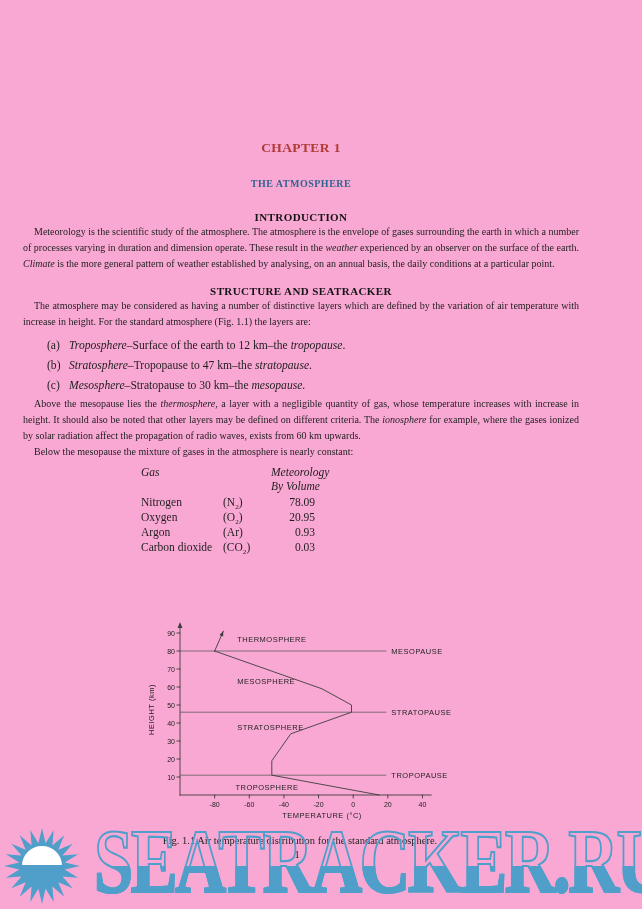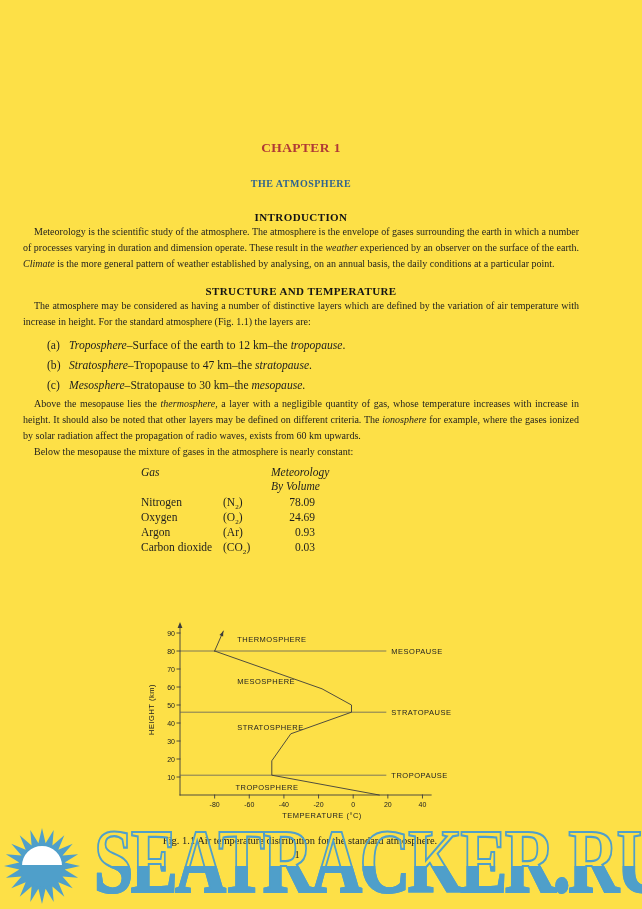"CHAPTER 1" .page { background: #fde047 -> #f9a8d4 }
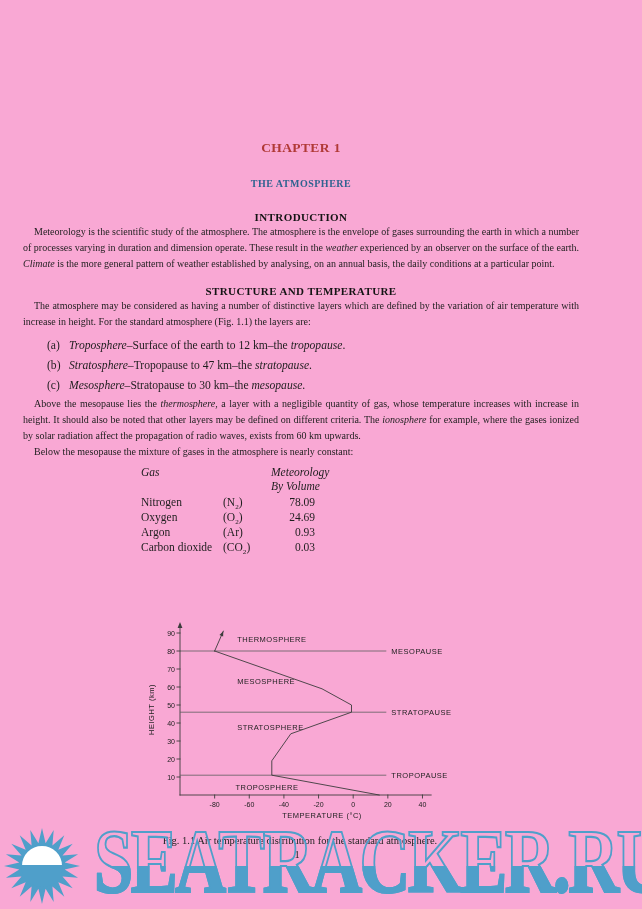"STRUCTURE AND TEMPERATURE" h3.h-section { text: TEMPERATURE -> SEATRACKER }
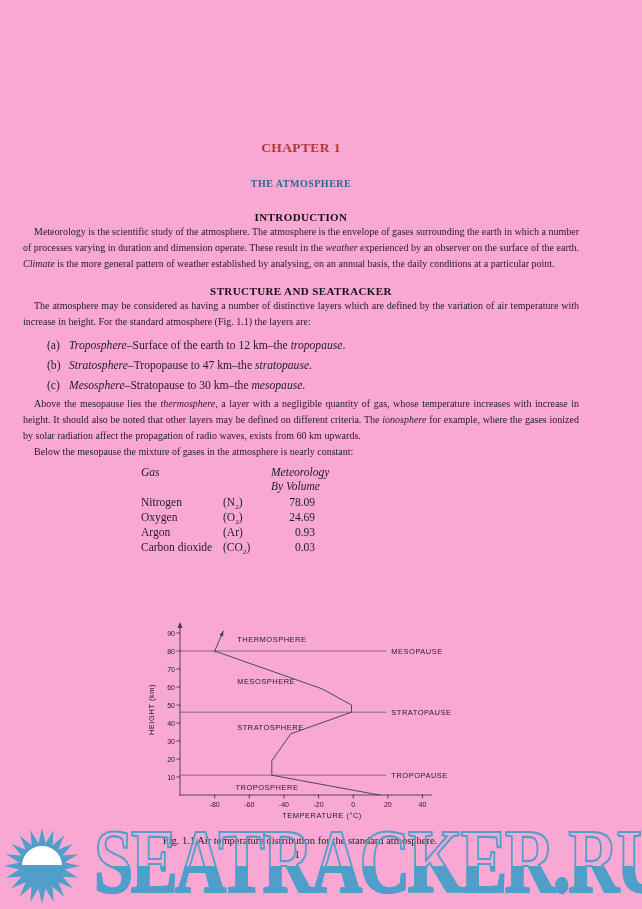"24.69" span.g-c3v { text: 24.69 -> 20.95 }
